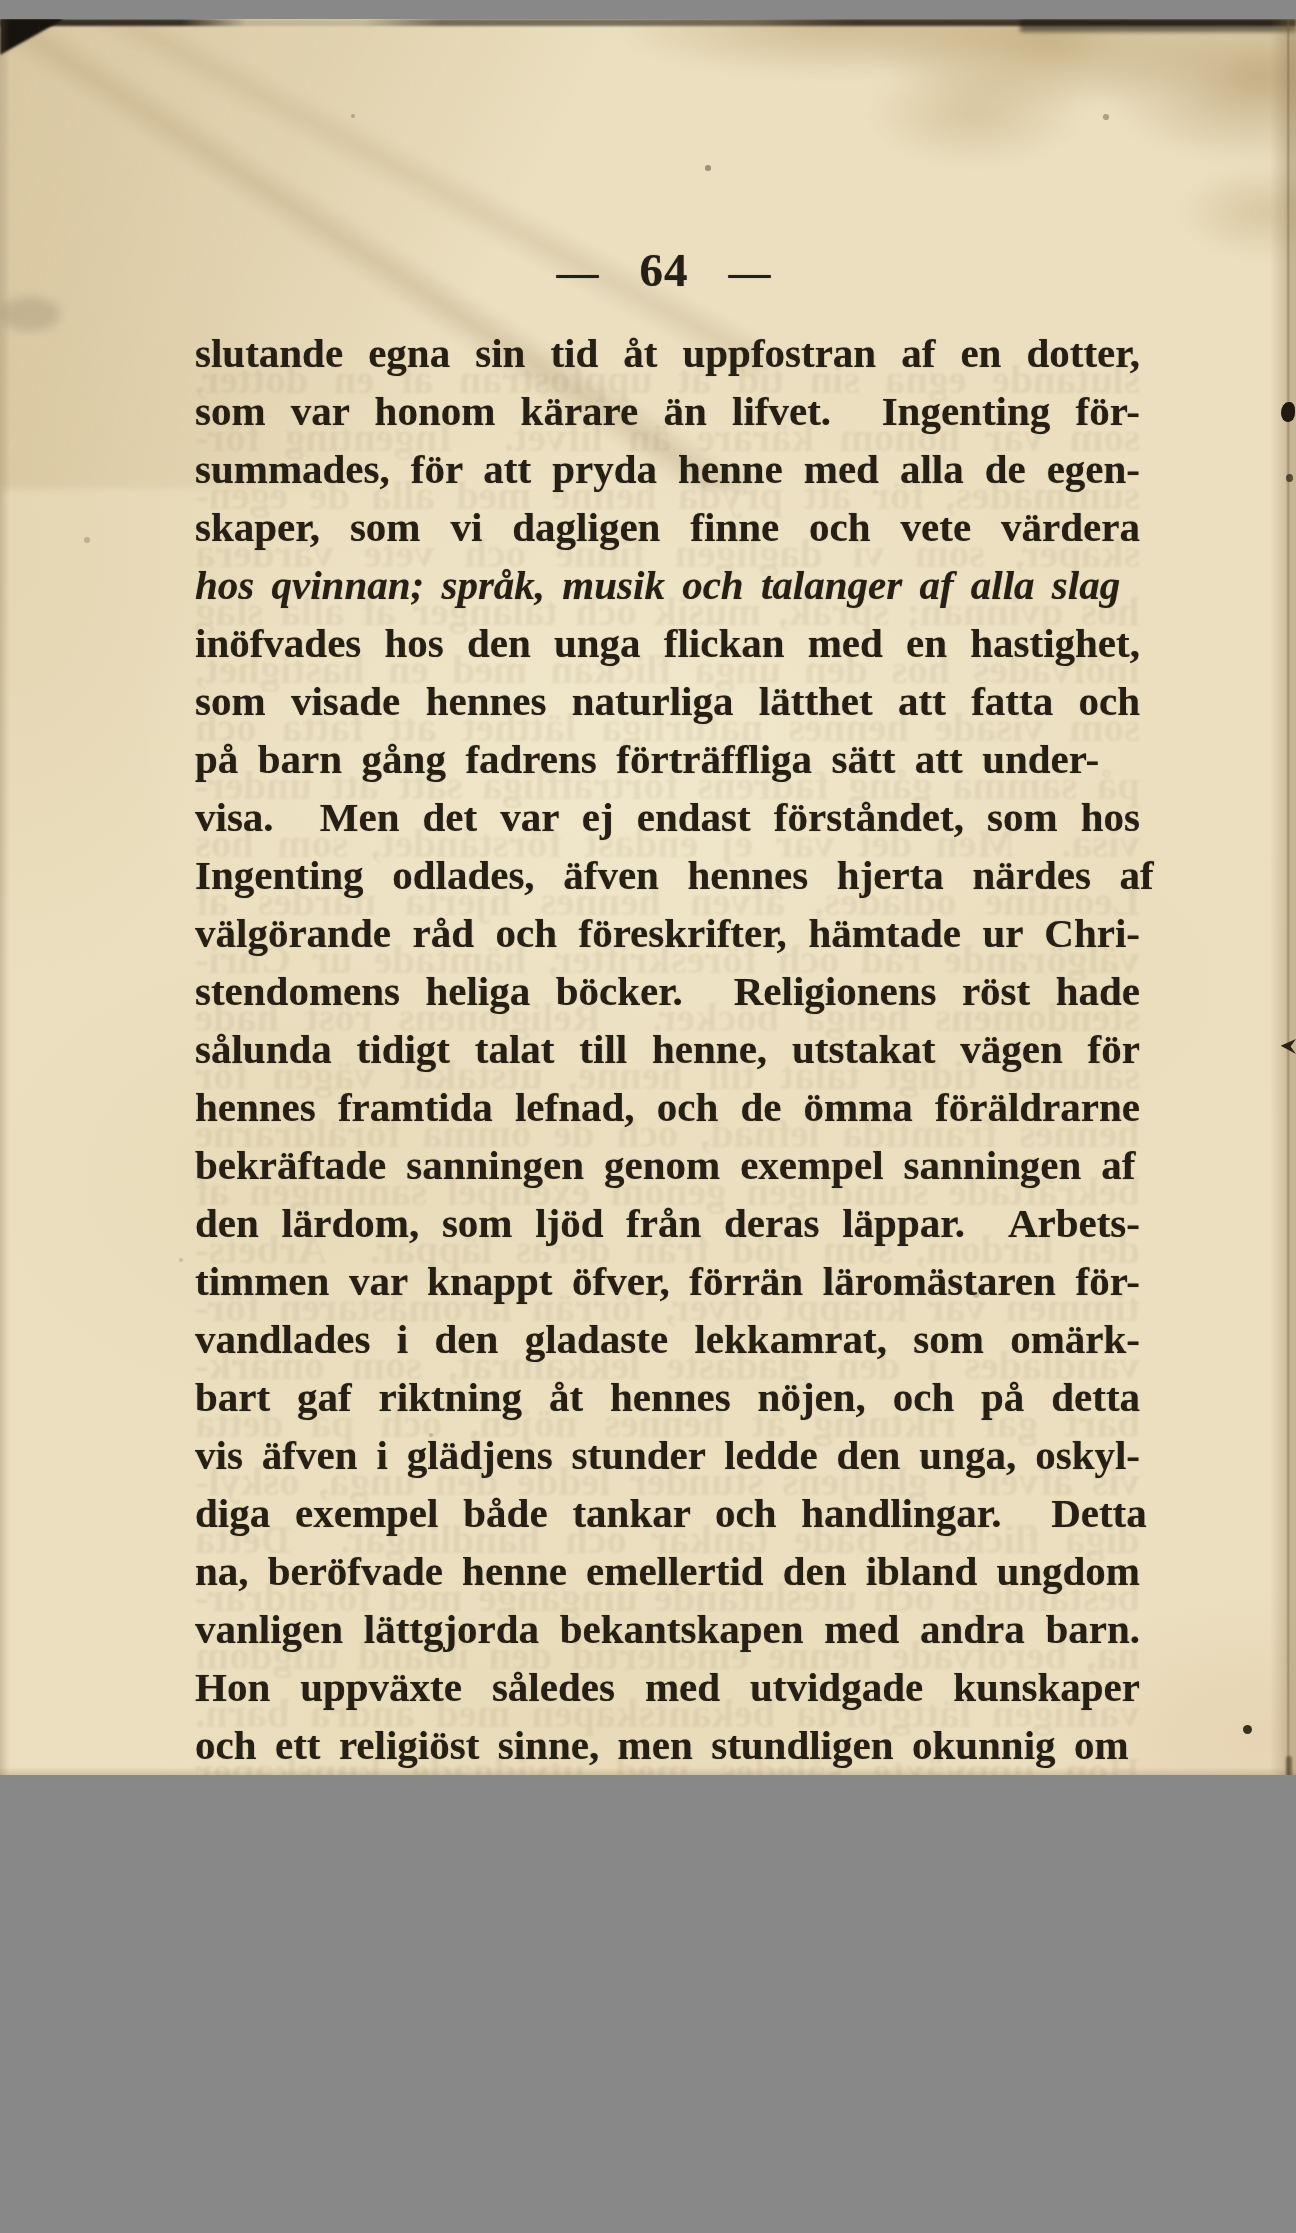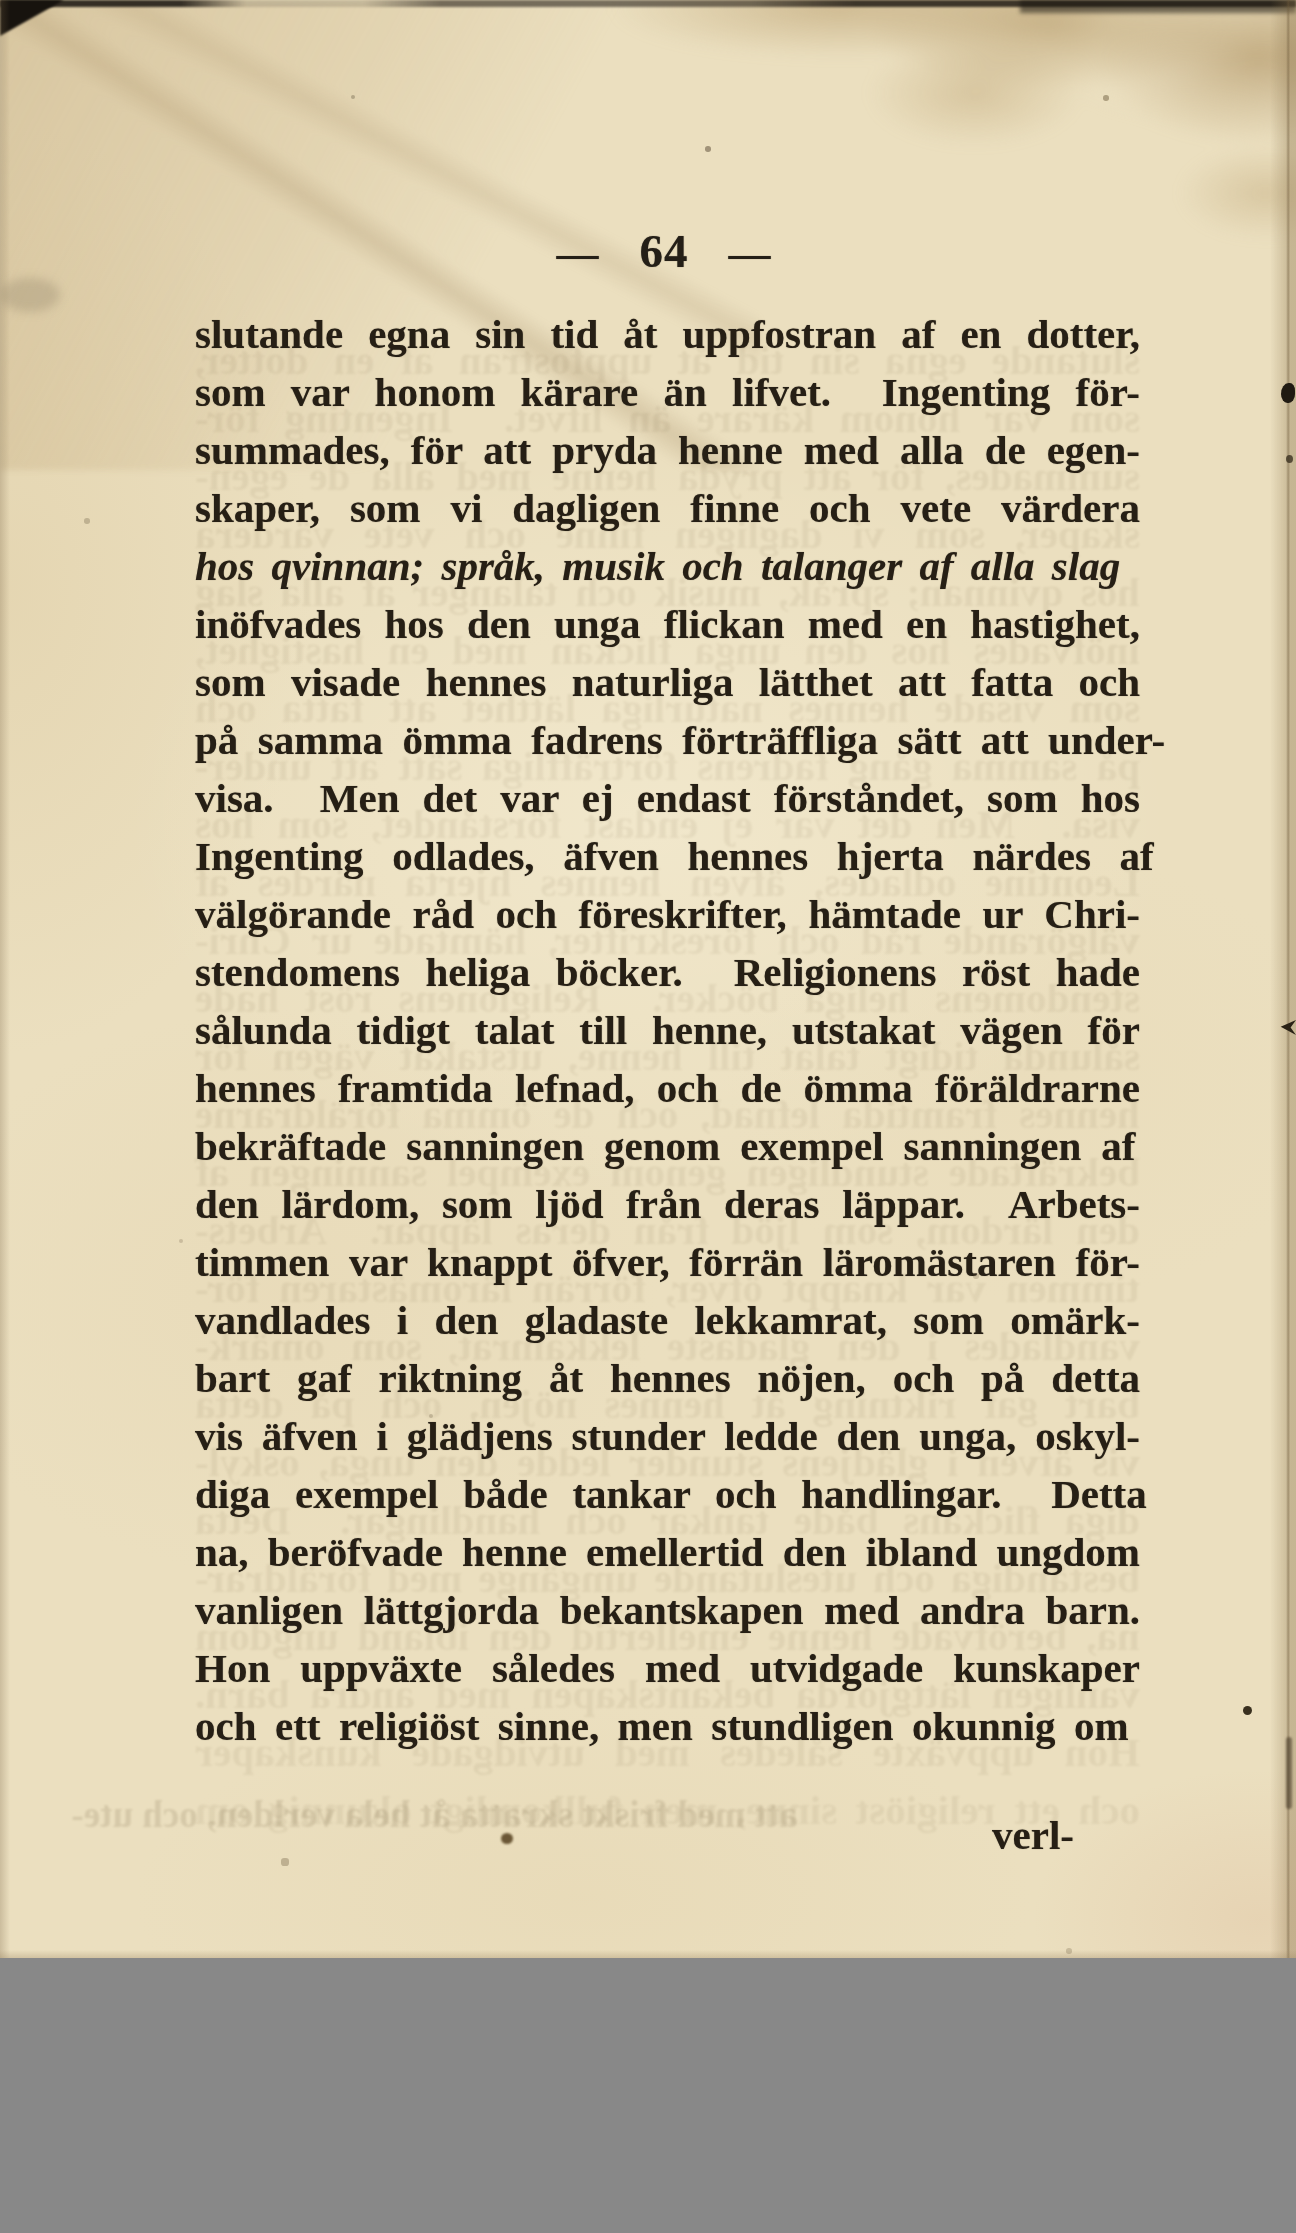"— 64 —" #page { height: 1958px -> 1756px; margin-top: none -> 19px }
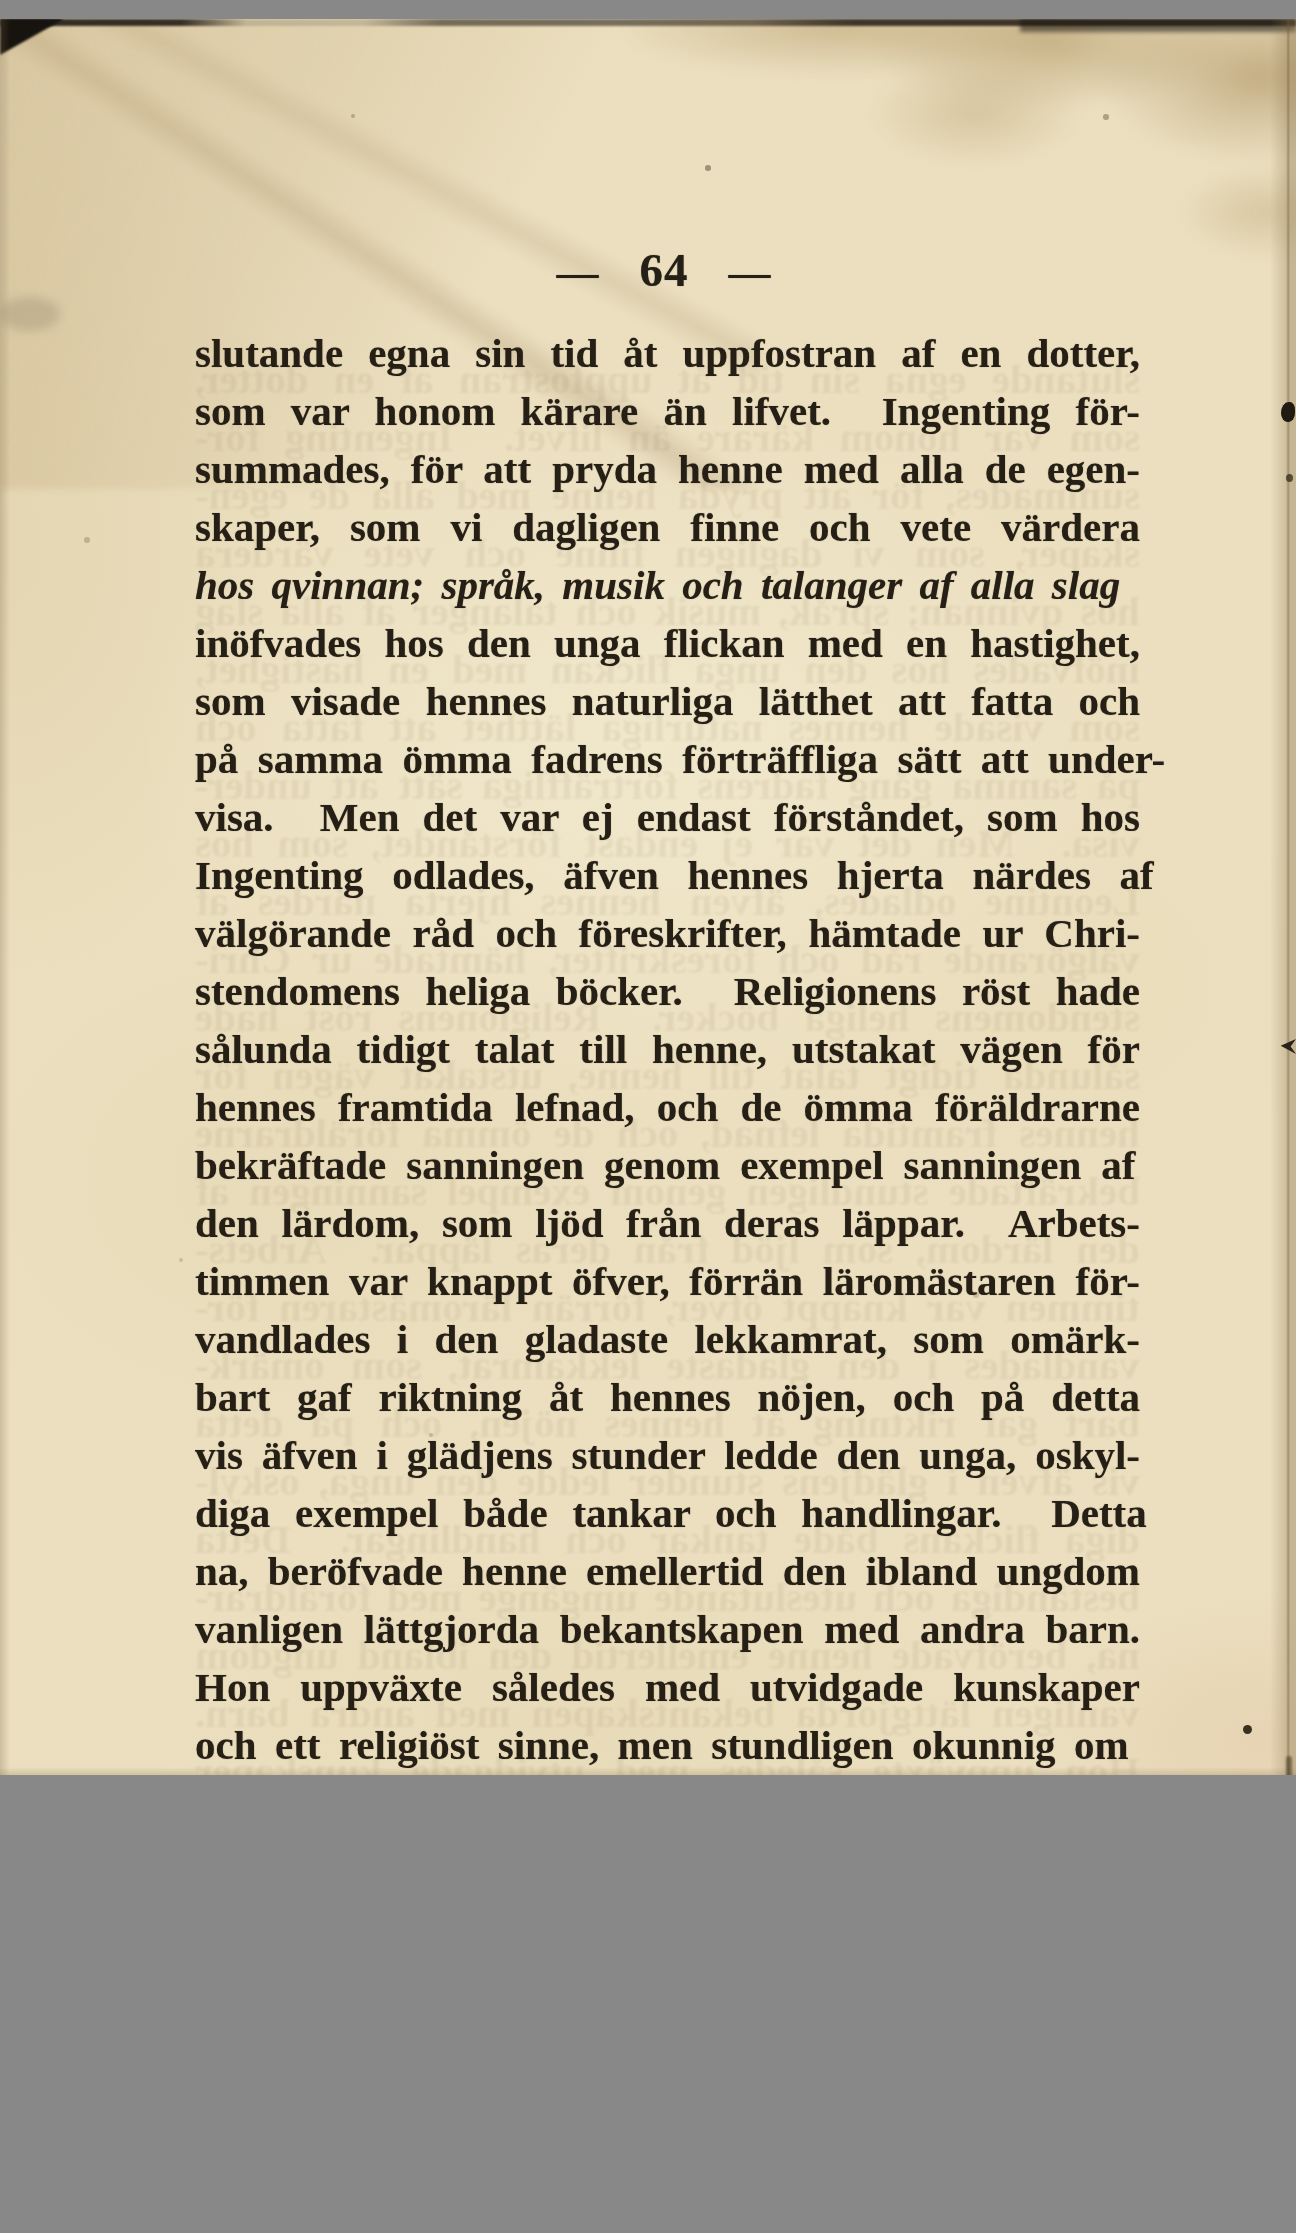"på samma ömma fadrens förträffliga" span { text: samma ömma -> barn gång }
